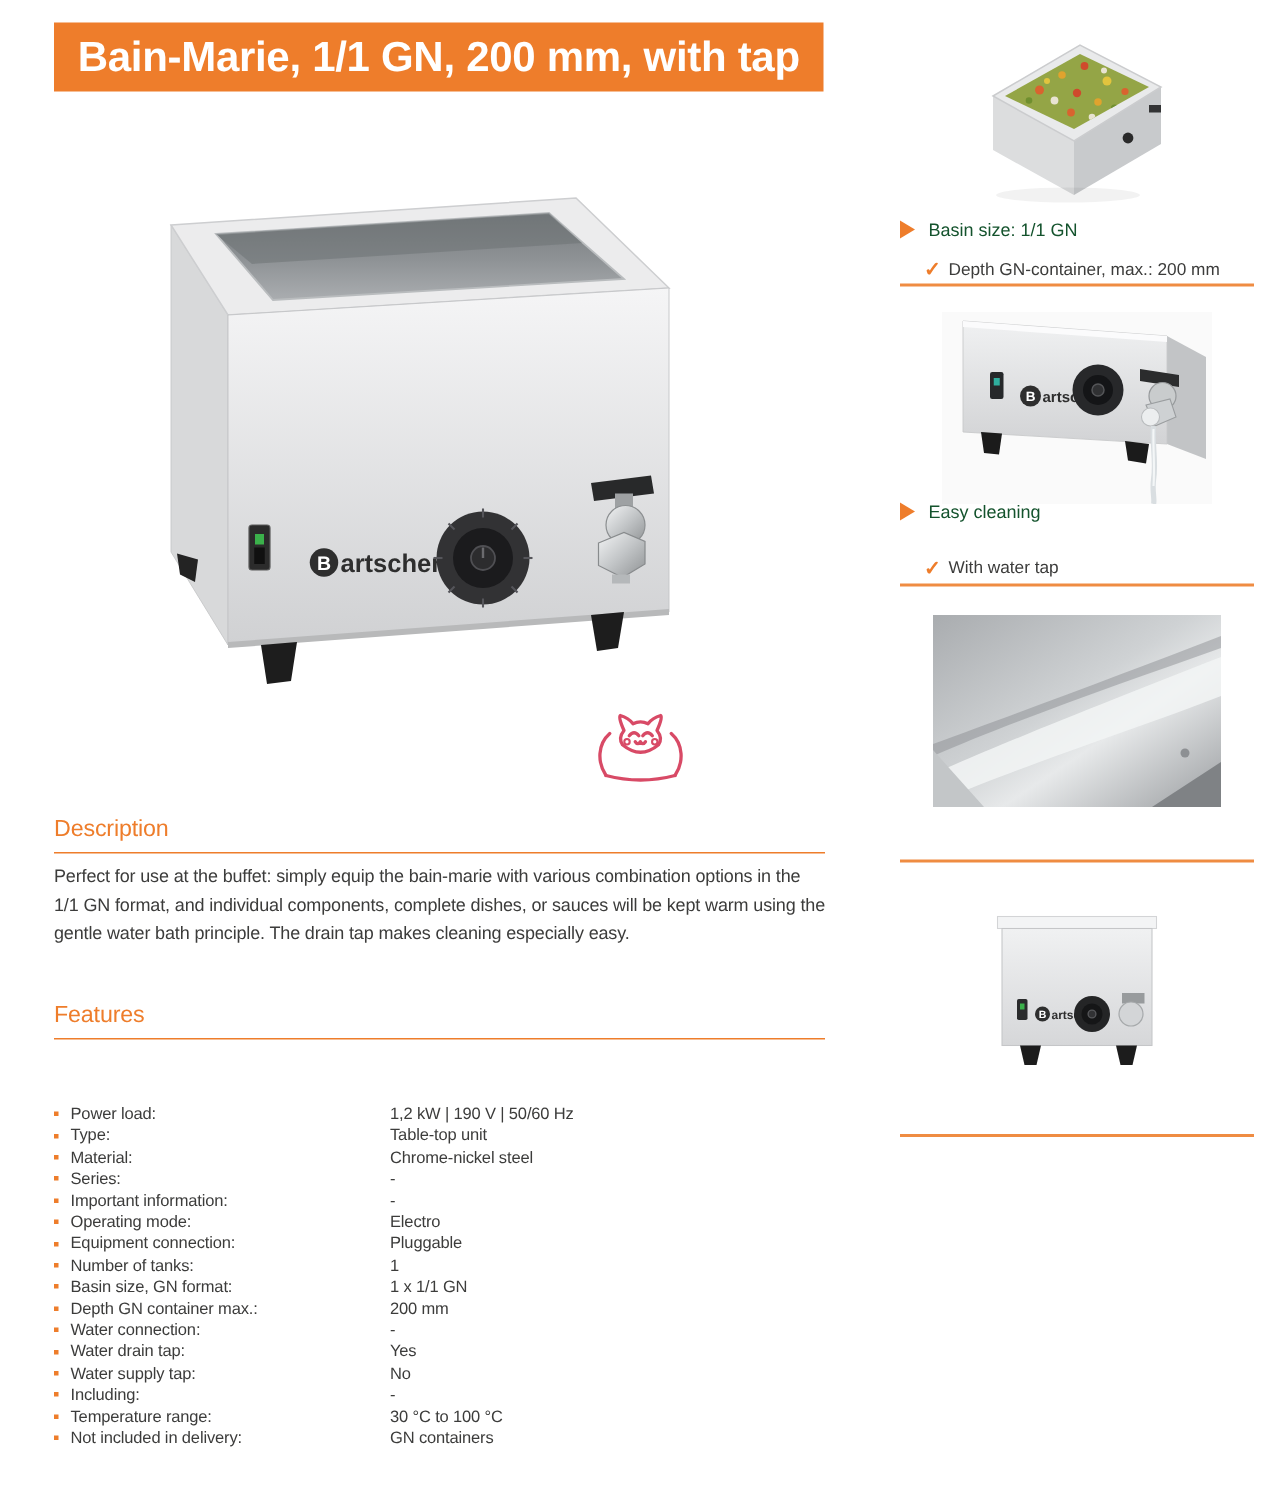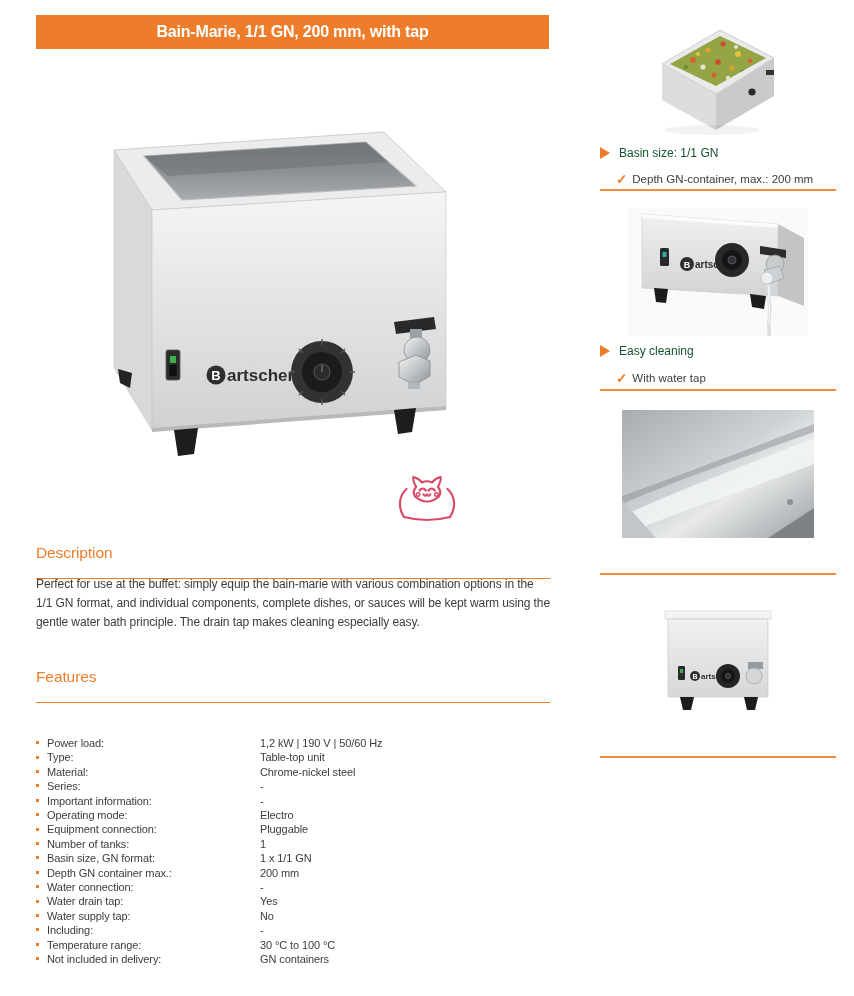"Bain-Marie, 1/1 GN, 200 mm," .banner { font-size: 16px -> 28px; height: 34px -> 46px }
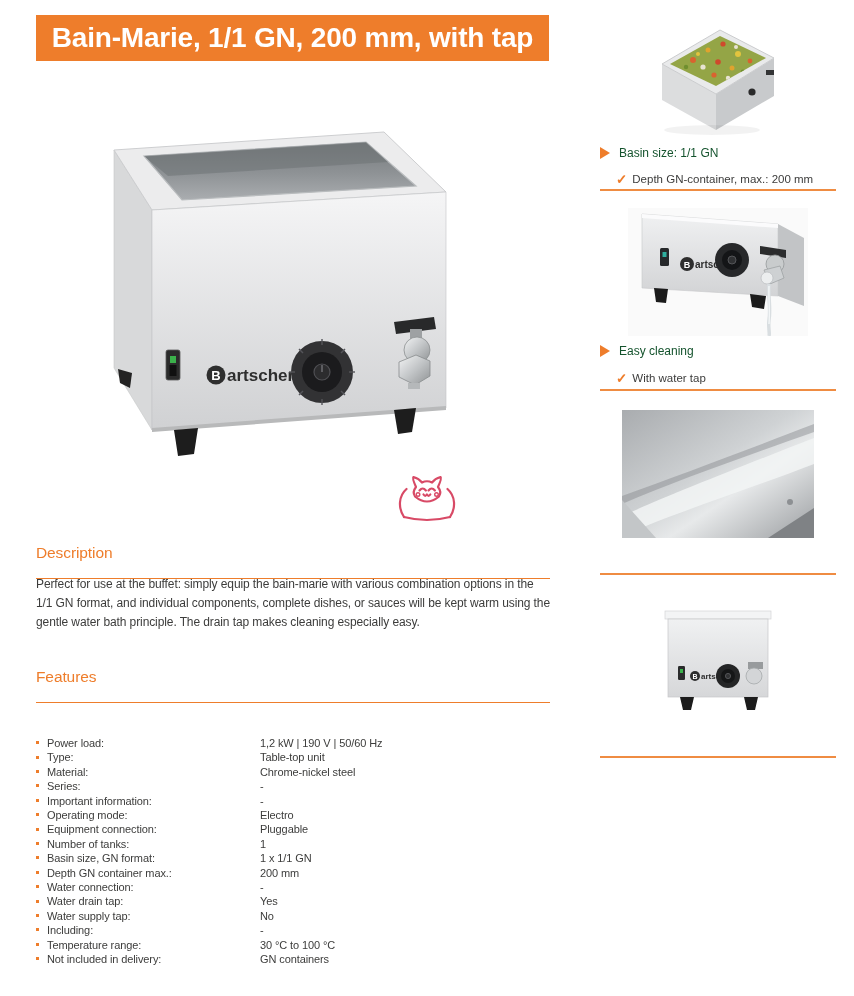"Easy cleaning" div.abs { top: 344px -> 334px }
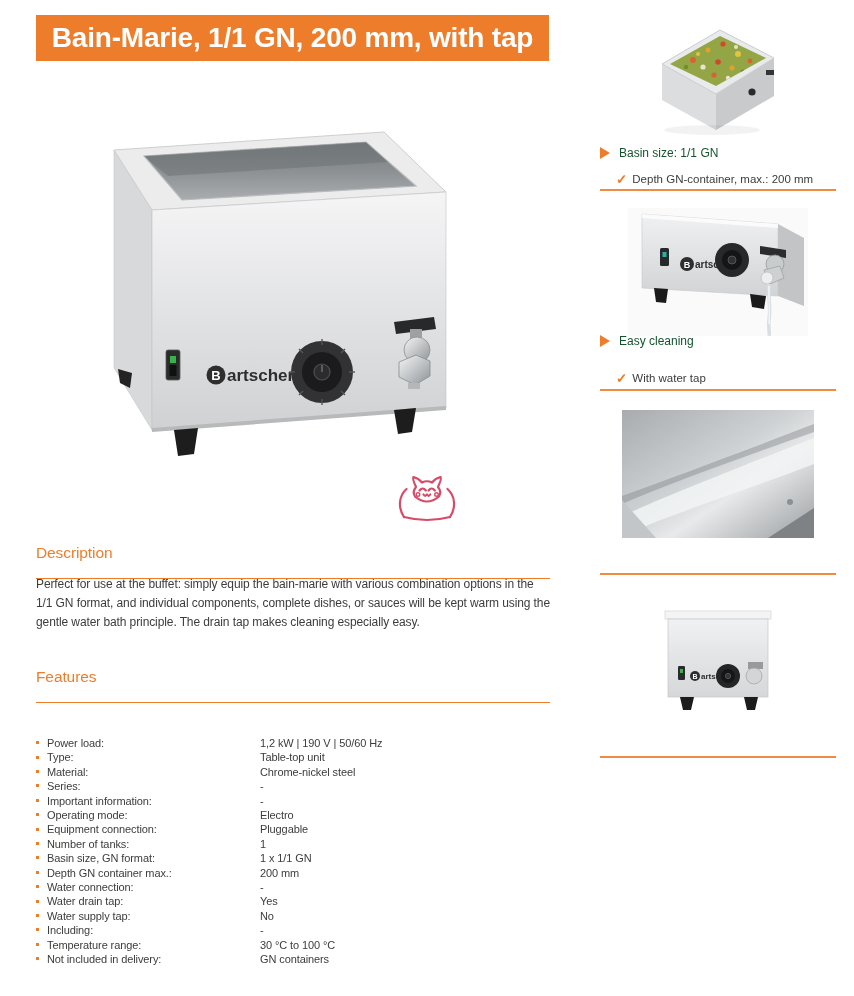"Description" .section-heading { padding-bottom: 16px -> 6px }
